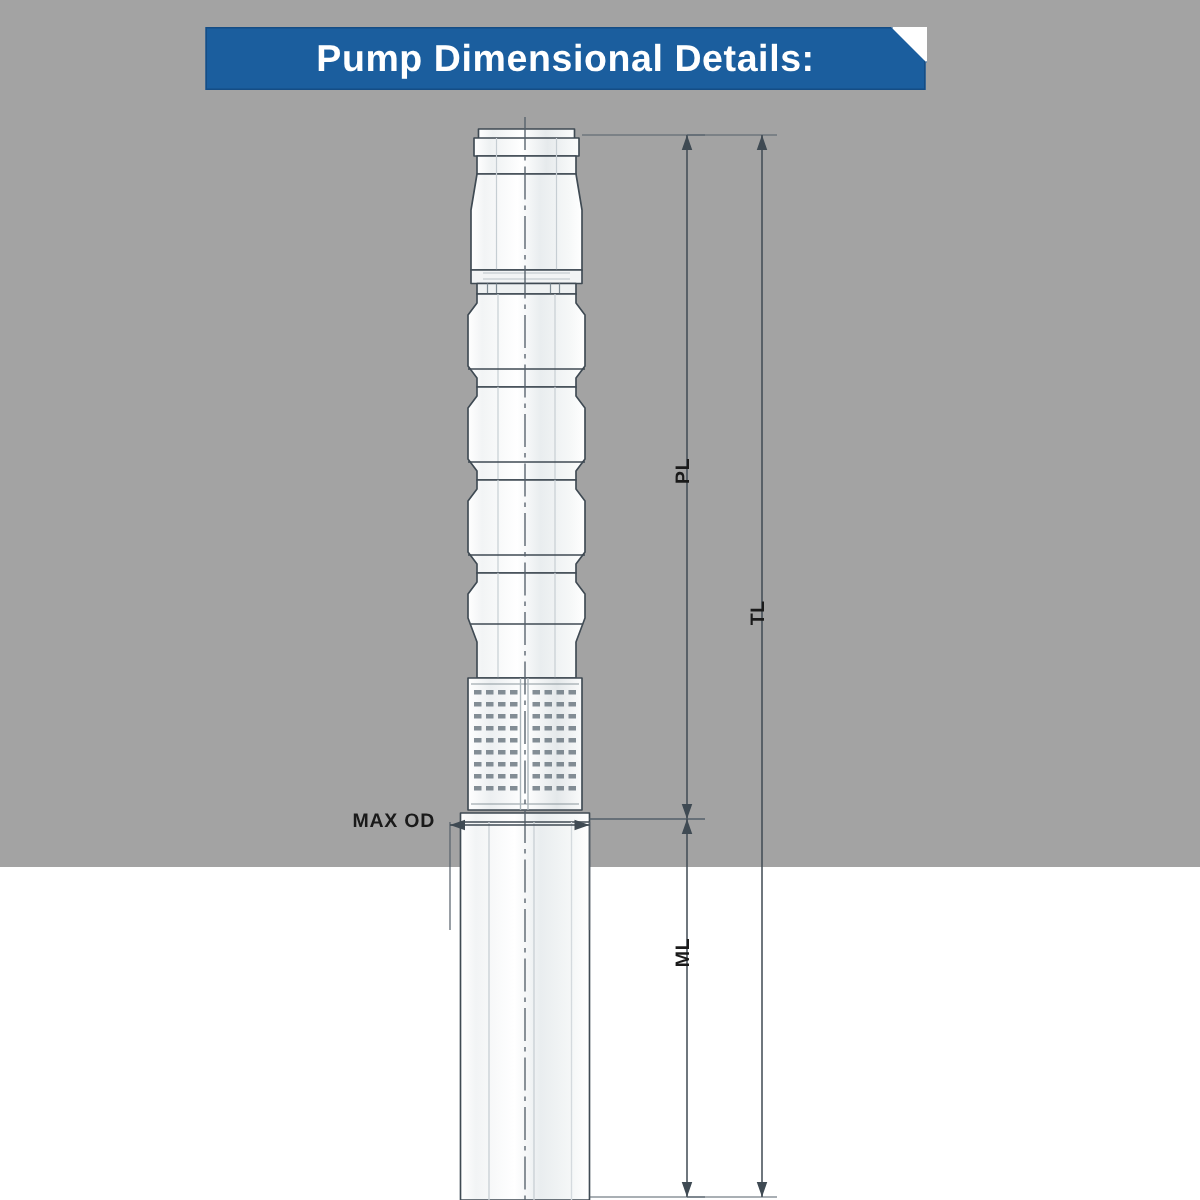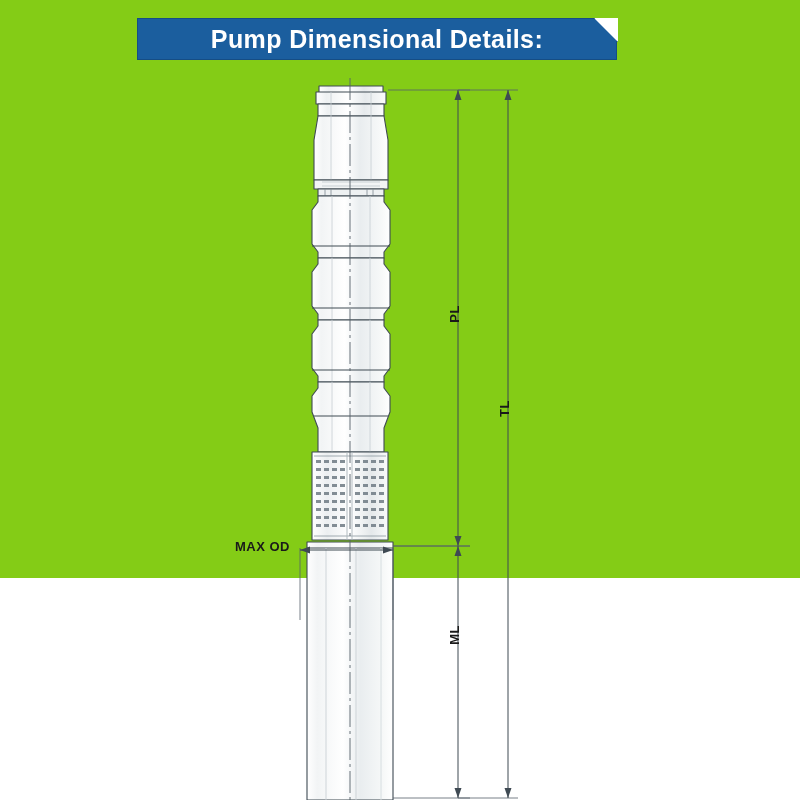"Pump Dimensional Details:" #page { background: #84cc16 -> #a3a3a3 }
